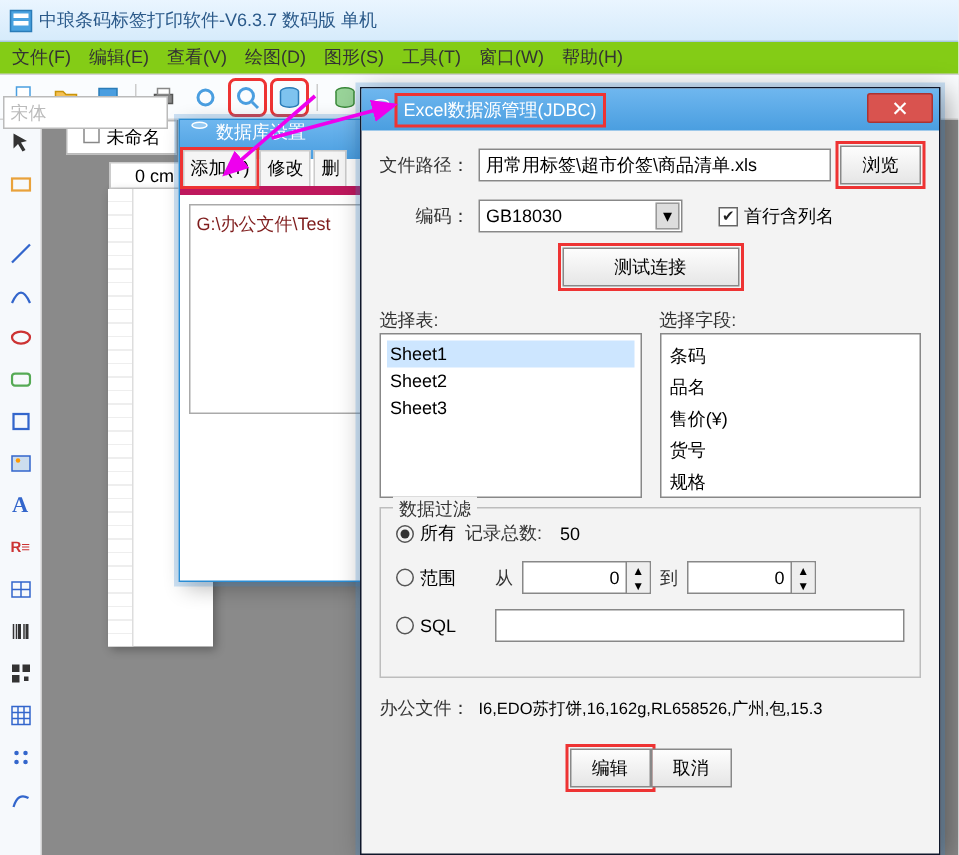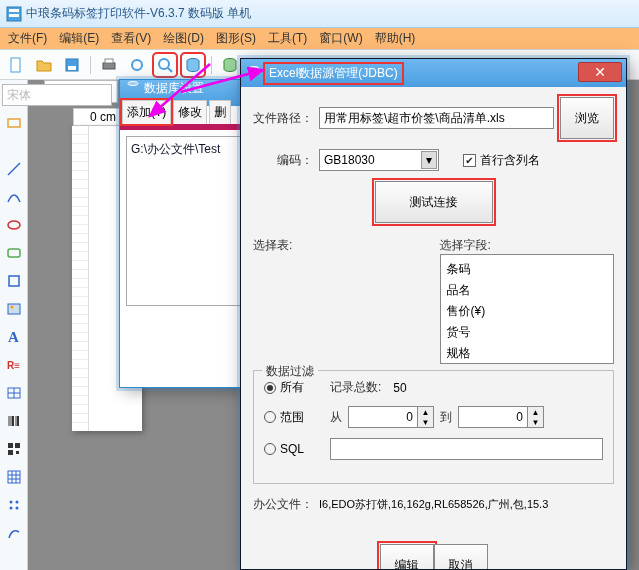"文件(F)" .menubar { background: #fdba74 -> #84cc16 }
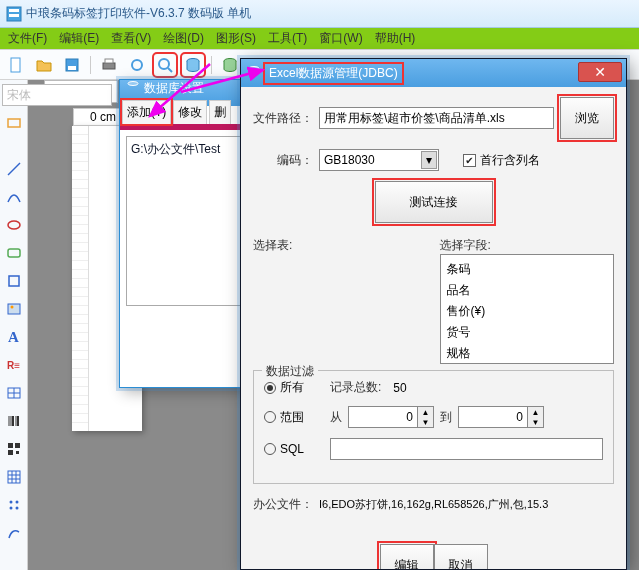"宋体" .fontbox { top: 84px -> 64px }
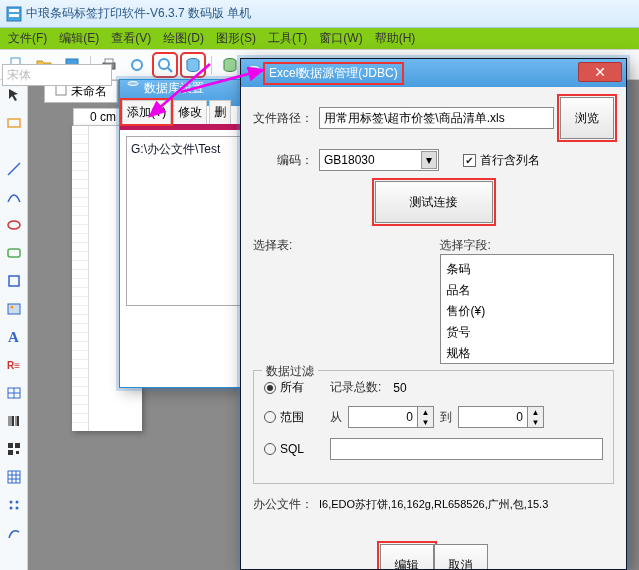"浏览" .btn { height: 42px -> 26px }
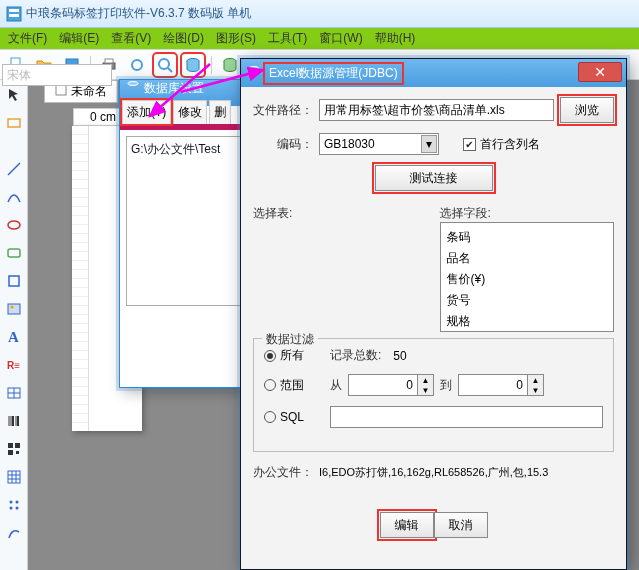"G:\办公文件\Test" .dlg1 .list { color: #0f172a -> #7f1d1d; height: 170px -> 140px }
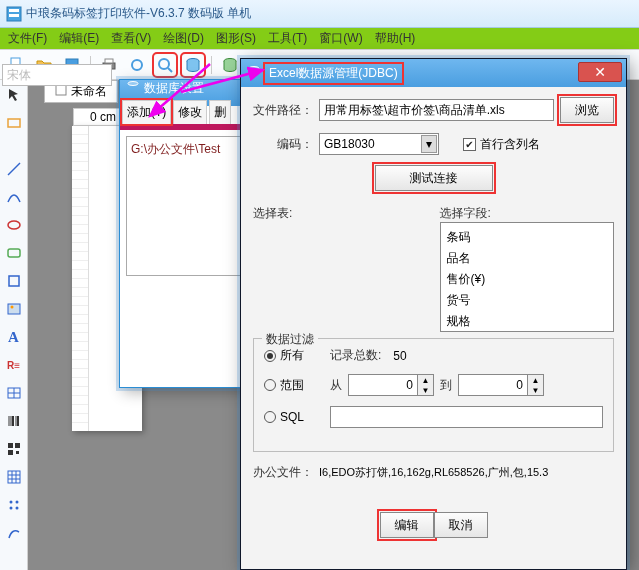"GB18030" .sel { width: 120px -> 136px }
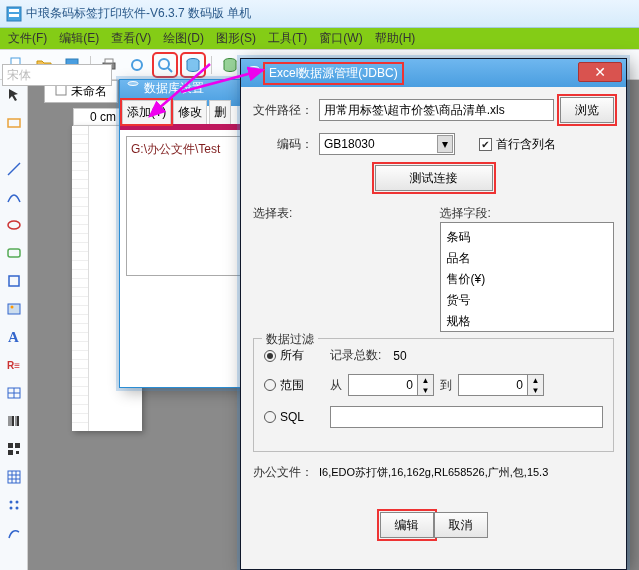"Sheet1" div.listbox { html: none -> <div> <div>Sheet1</div> <div>Sheet2</div> <div>Sheet3</div> </div> }
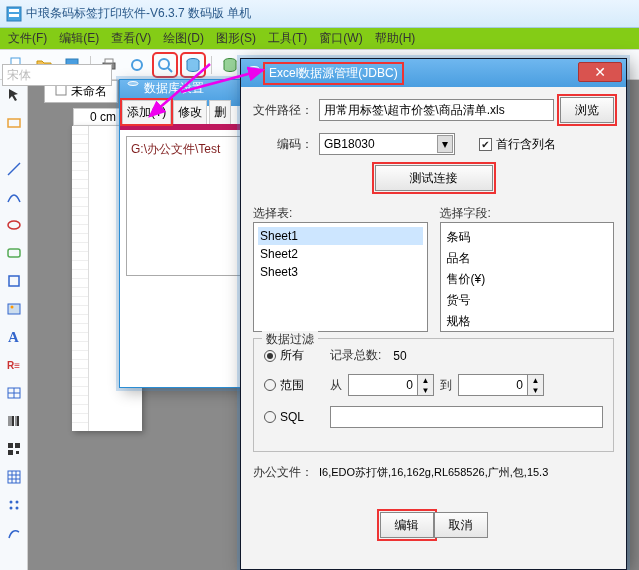"记录总数:" span.lbl { margin-left: 20px -> none }
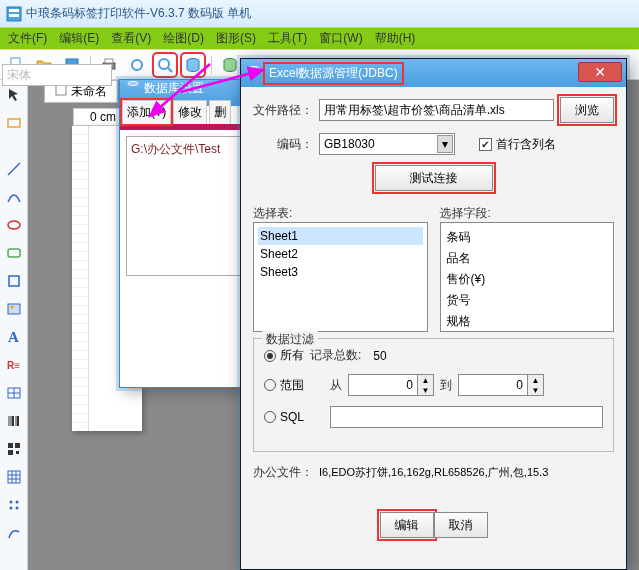"编辑" .footer { margin-top: 31px -> 18px }
